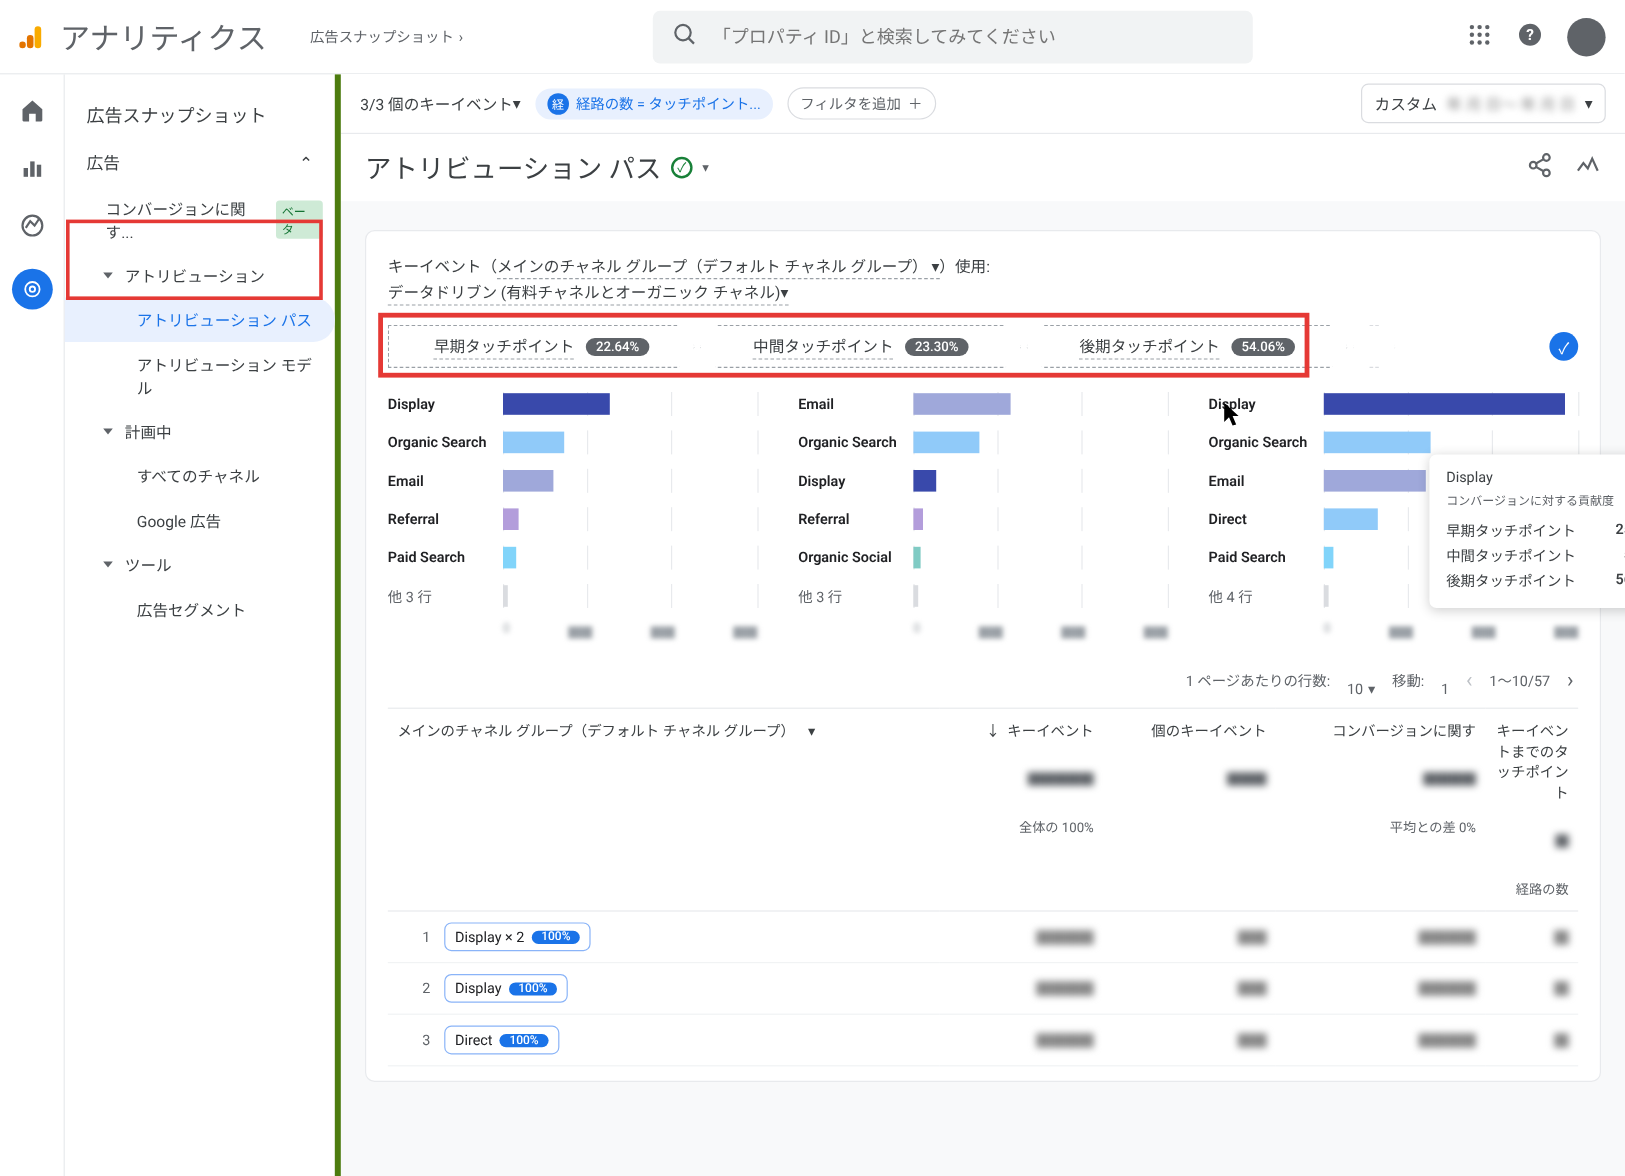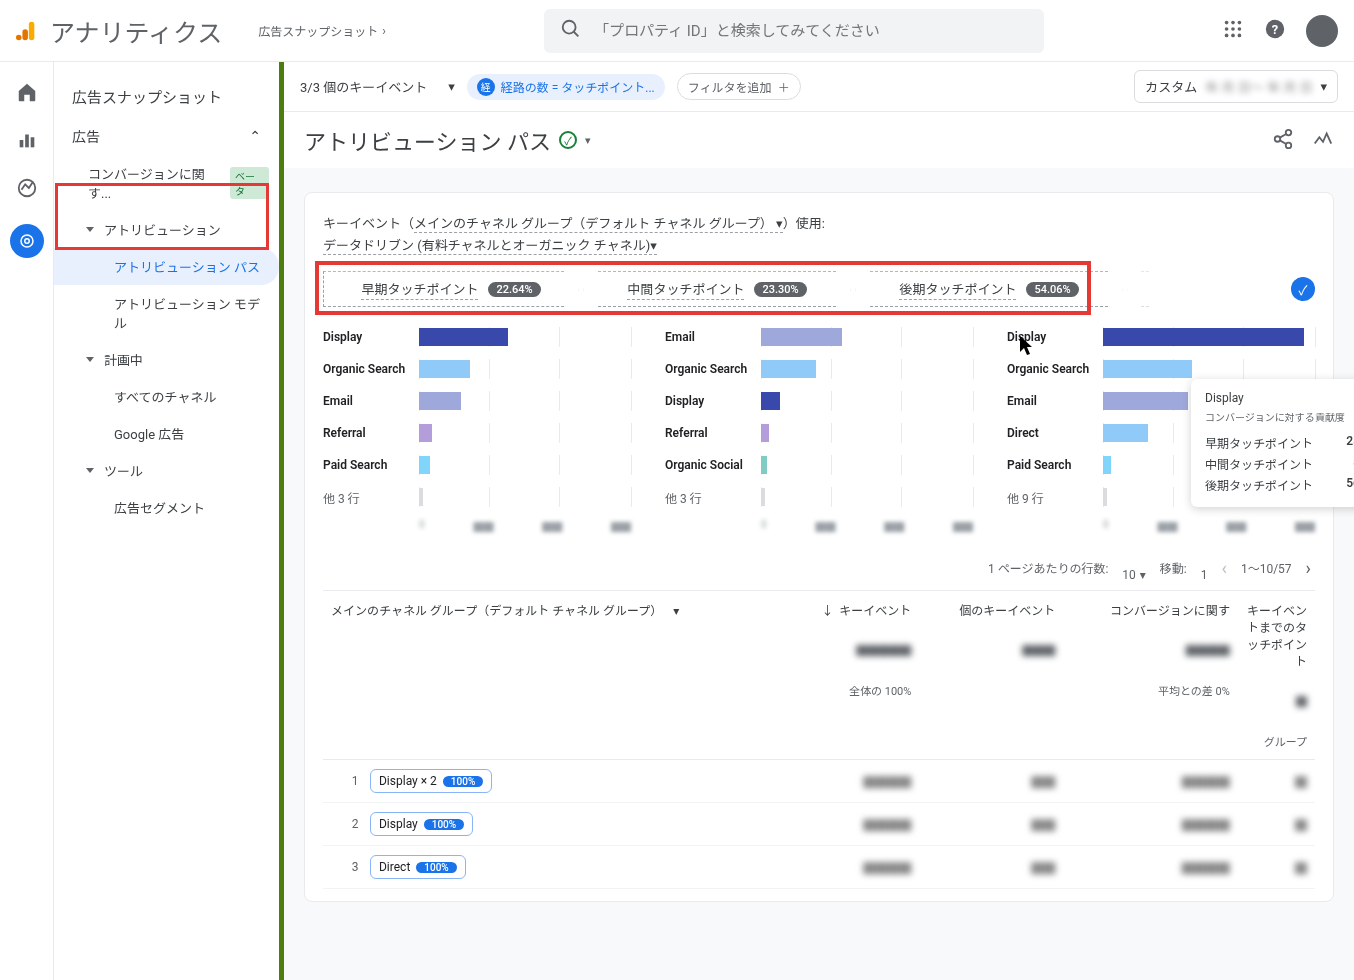"3/3 個のキーイベント" span { gap: 21px -> 0 }
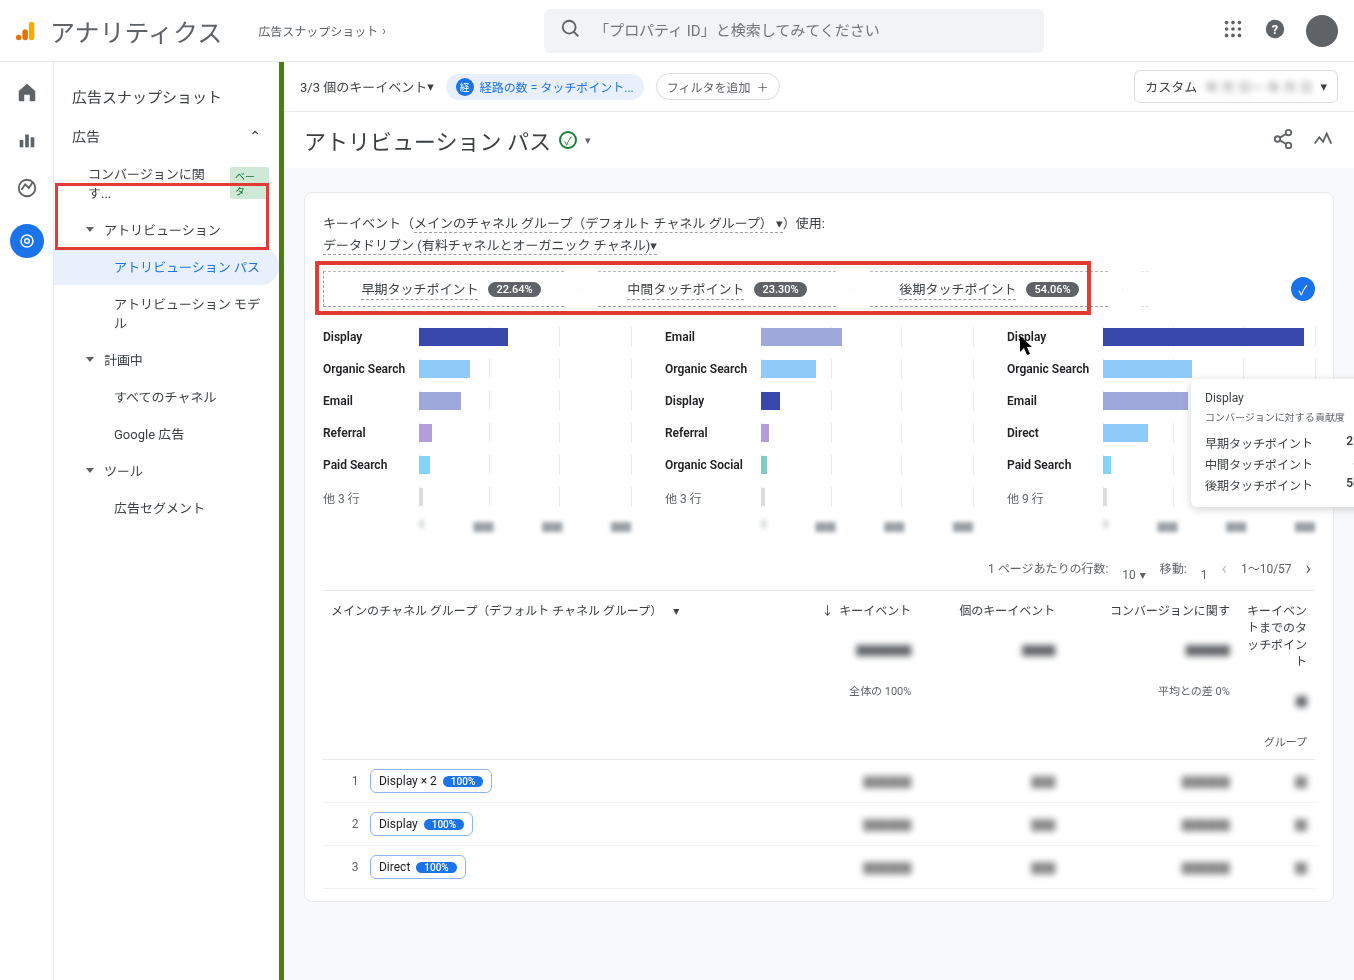"他 9 行" div.chart-label { text: 9 -> 4 }
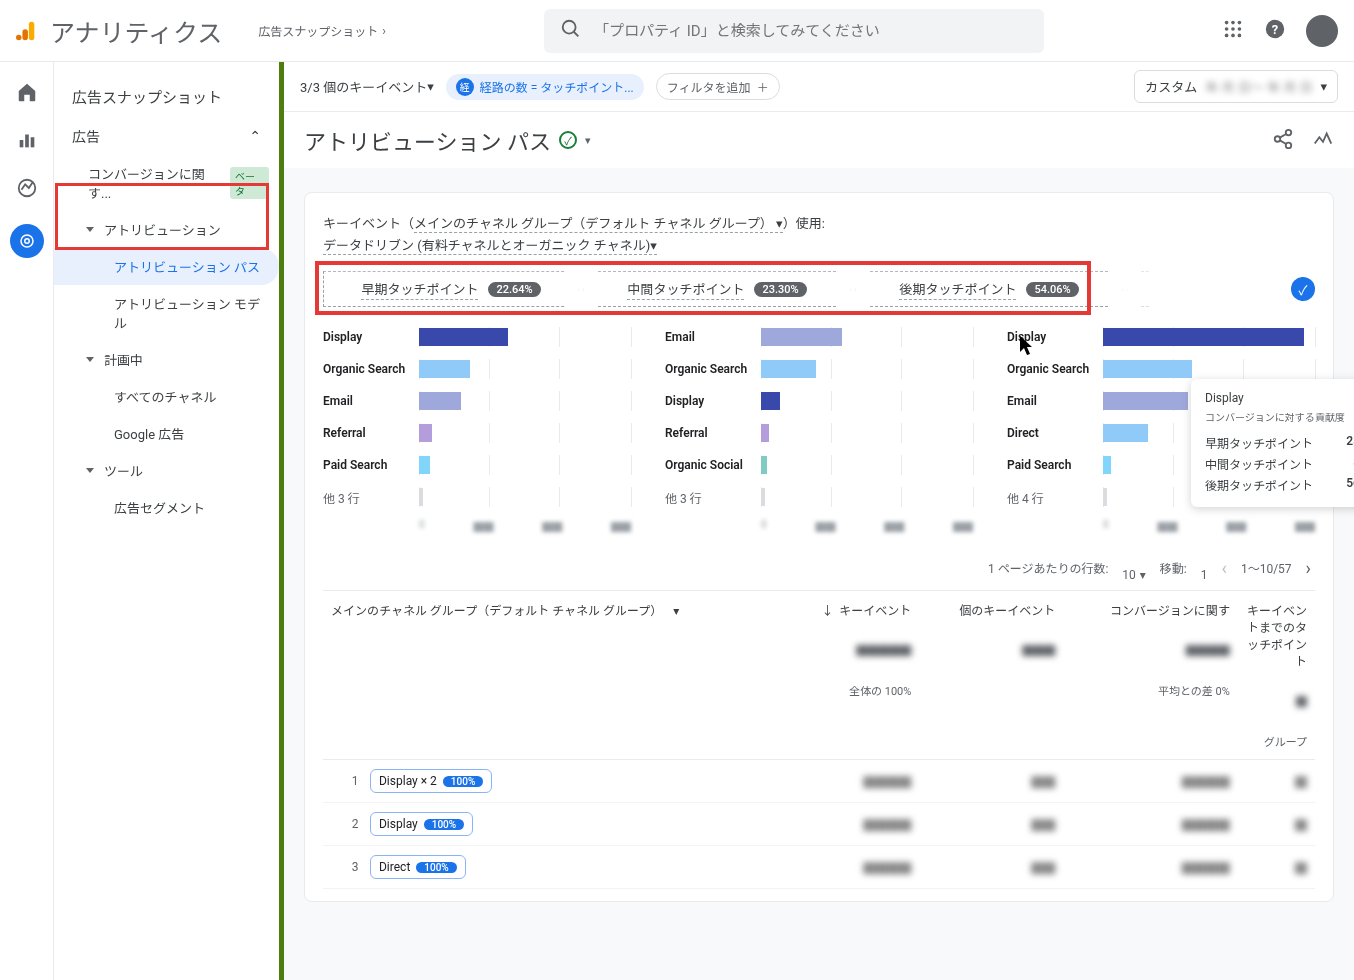"グループ" span.th-sub { text: グループ -> 経路の数 }
